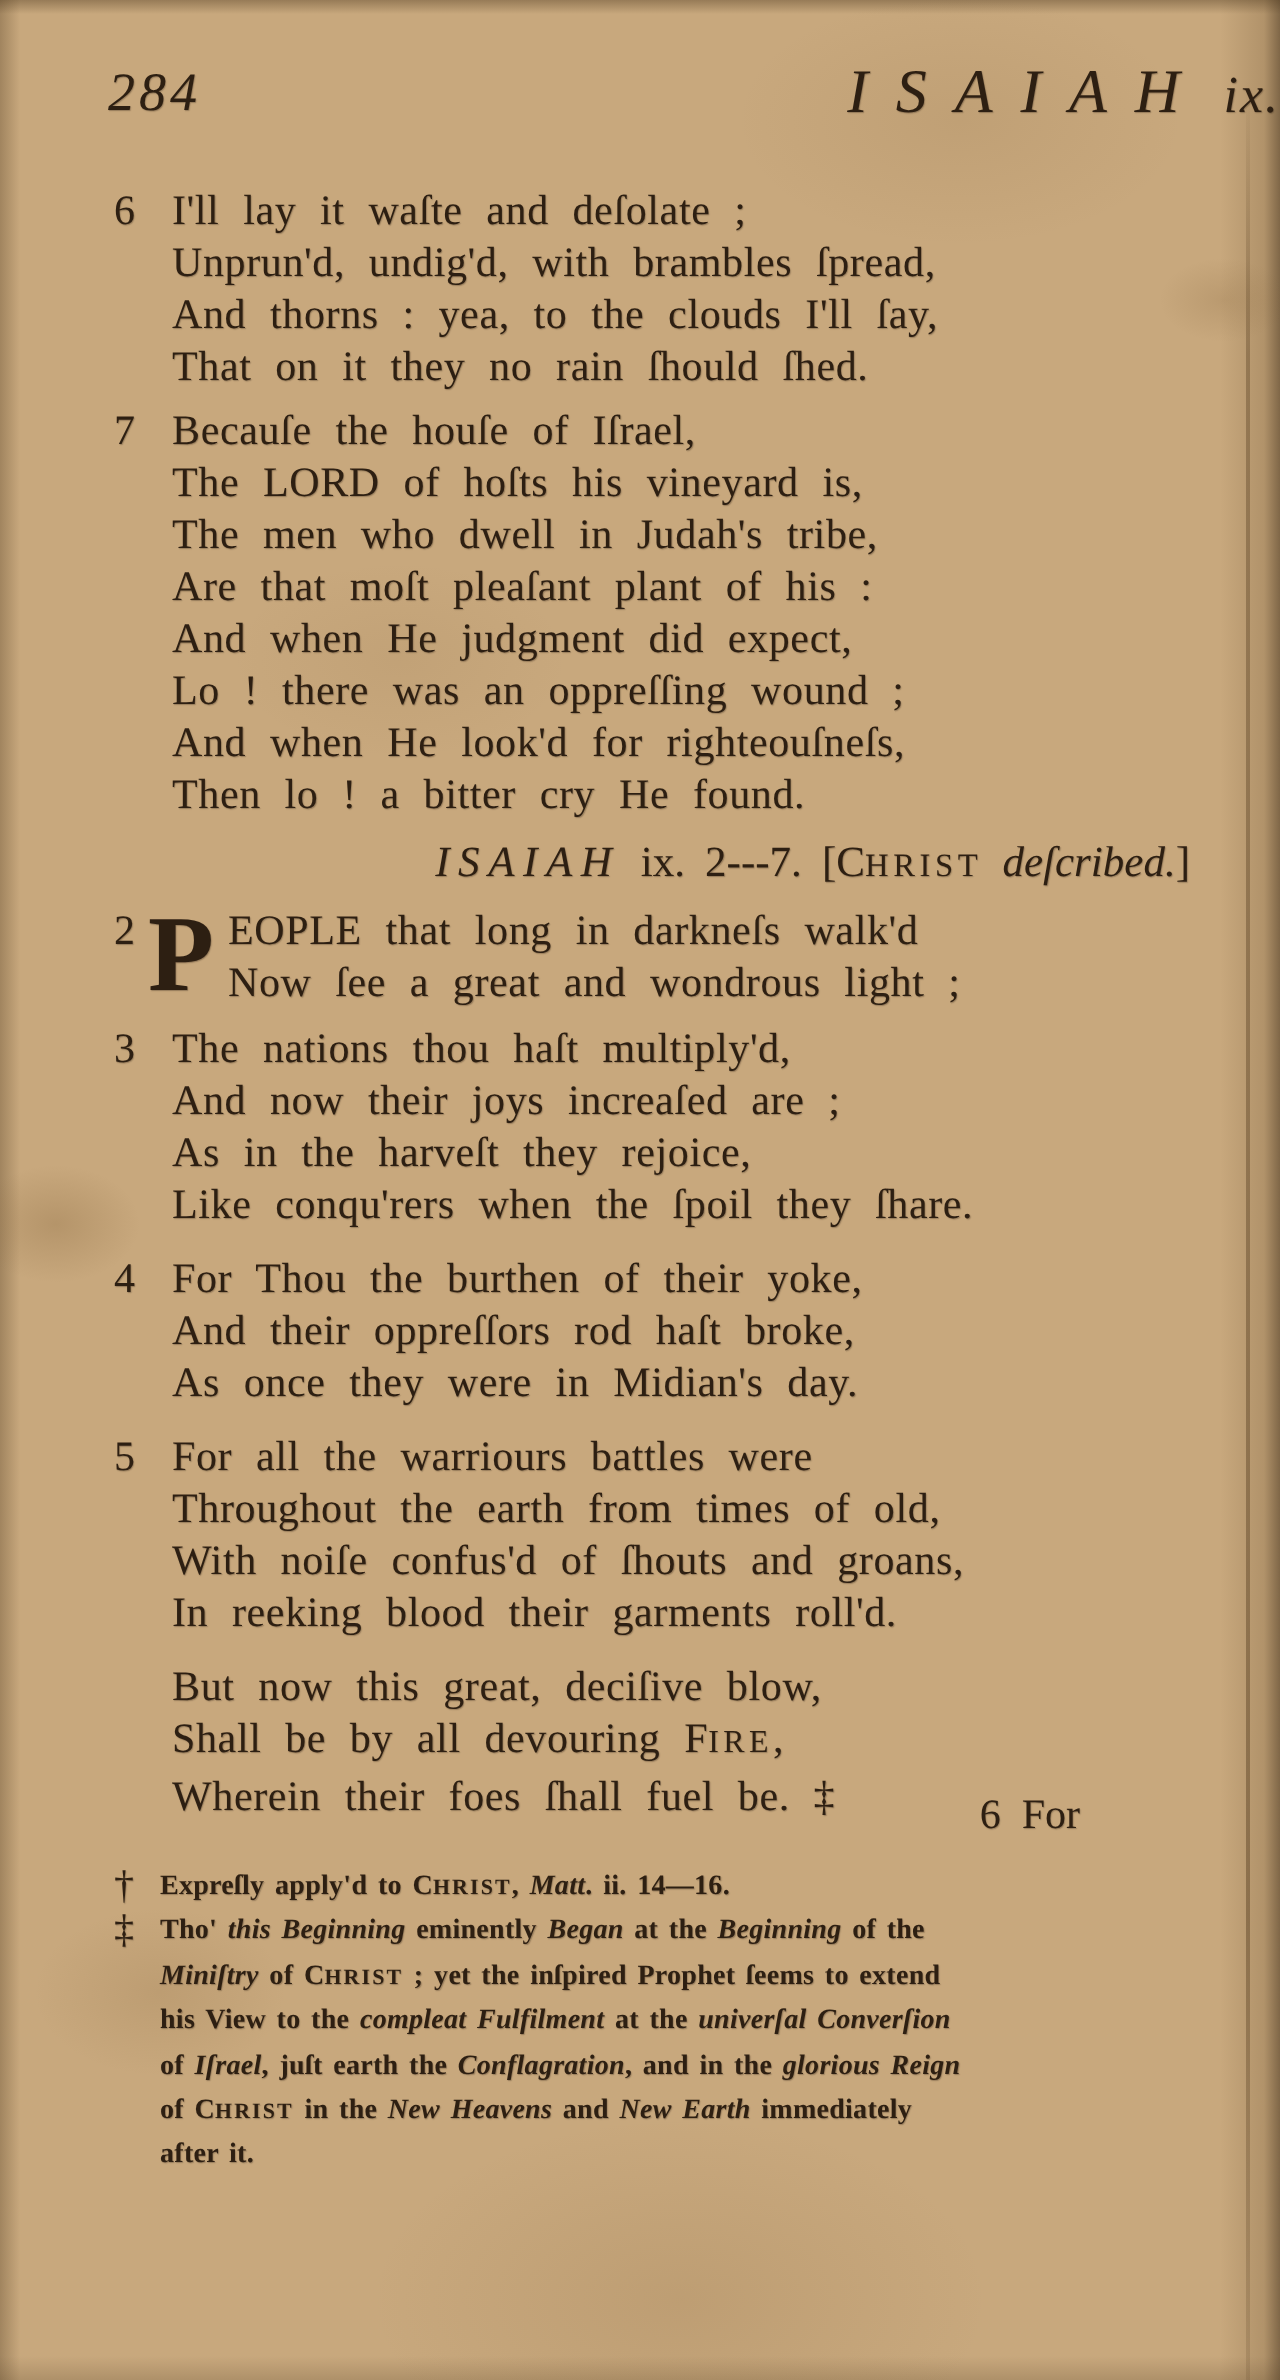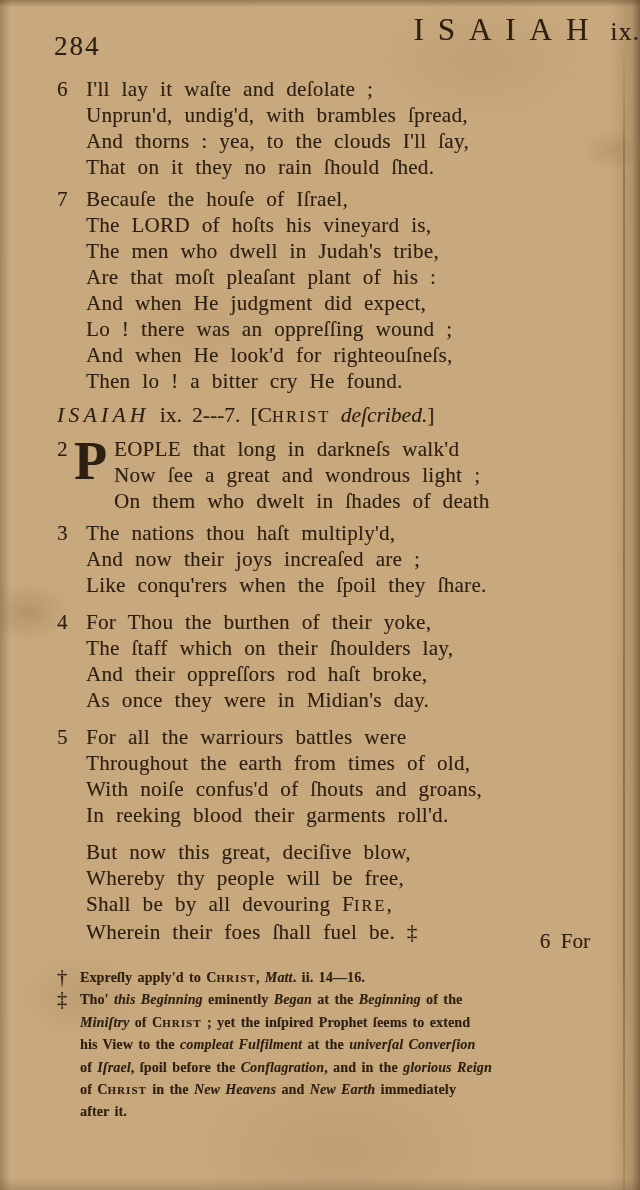"284" .header { font-style: none -> italic; padding-top: 12px -> 28px }
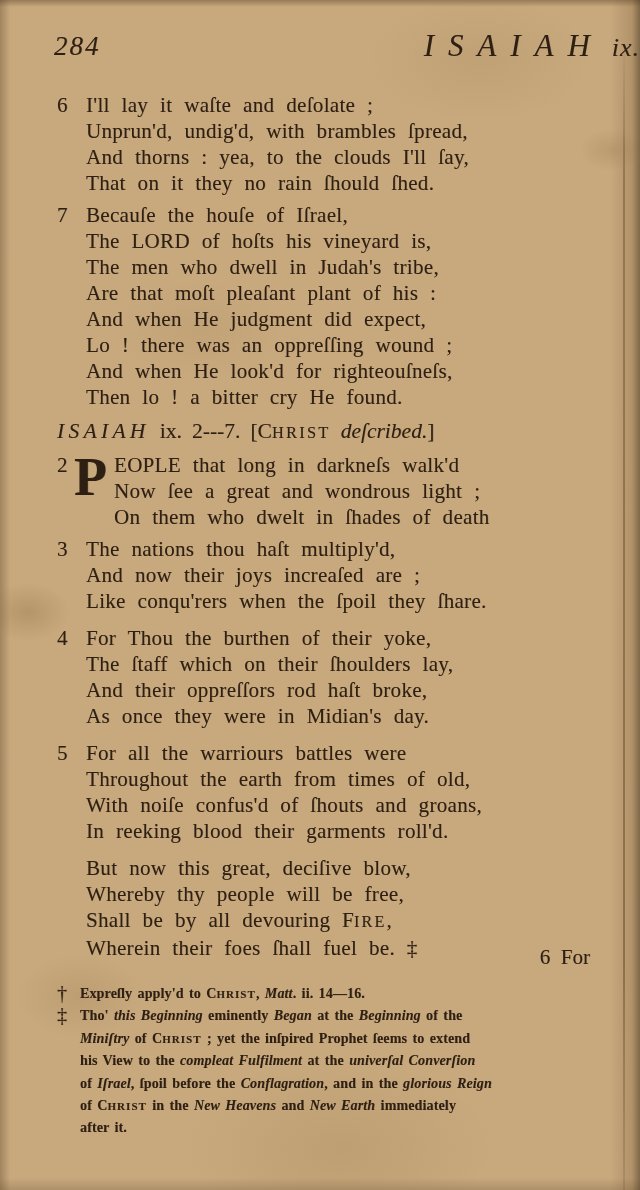"ISAIAH ix. 2---7. [CHRIST deſcribed.]" .sect { text-align: left -> right }
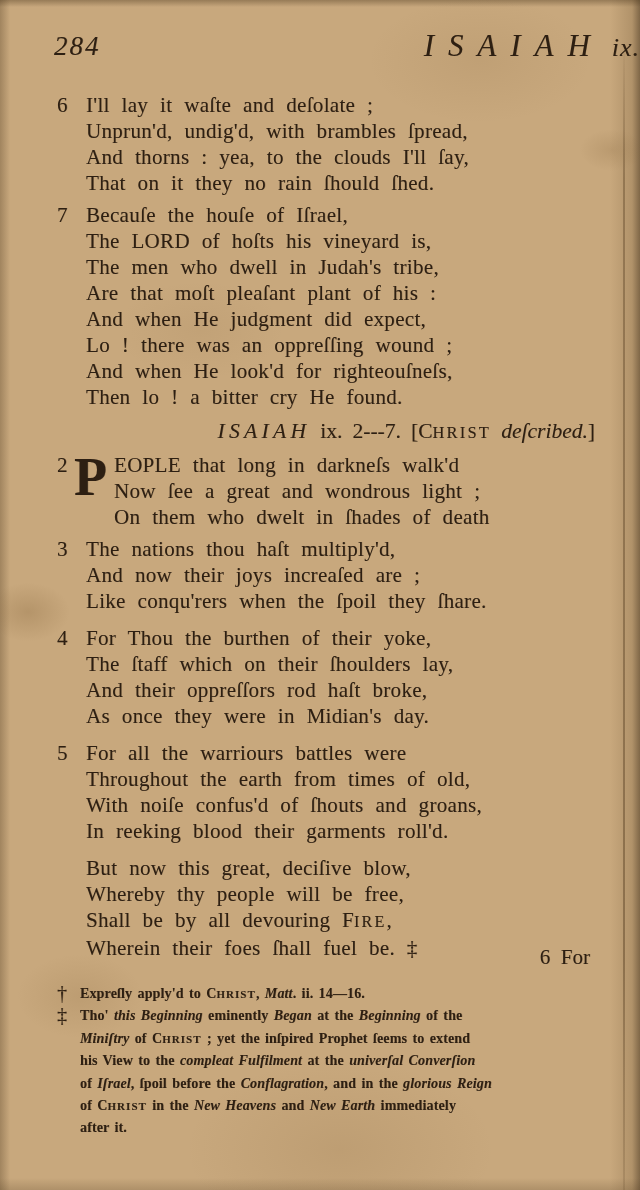"On them who dwelt in" div.vline { html: <div>On them who dwelt in ſhades of death</div> -> none }
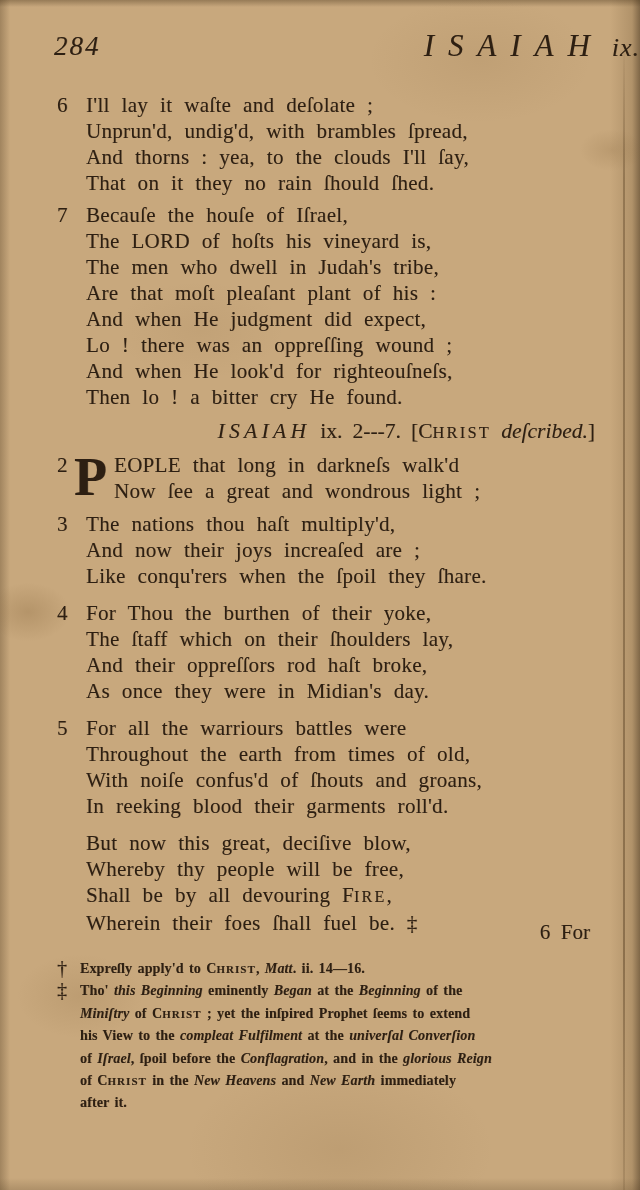"As in the harveſt they" div.vline { html: none -> <div>As in the harveſt they rejoice,</div> }
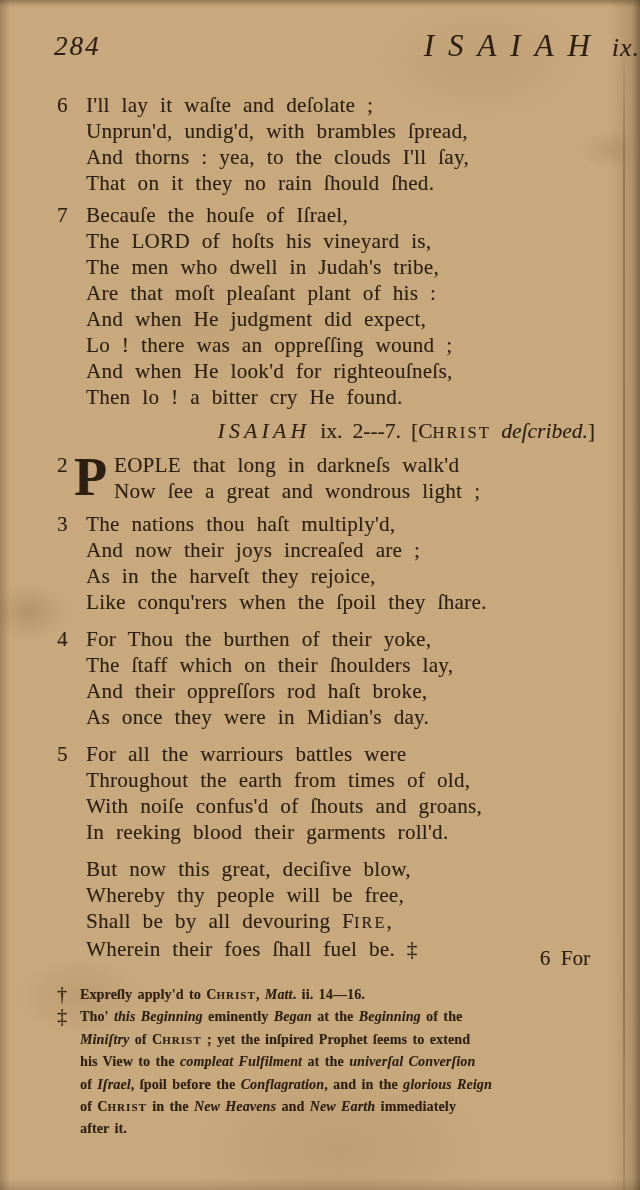"The ſtaff which on their" div.vline { html: <div>The ſtaff which on their ſhoulders lay,</div> -> none }
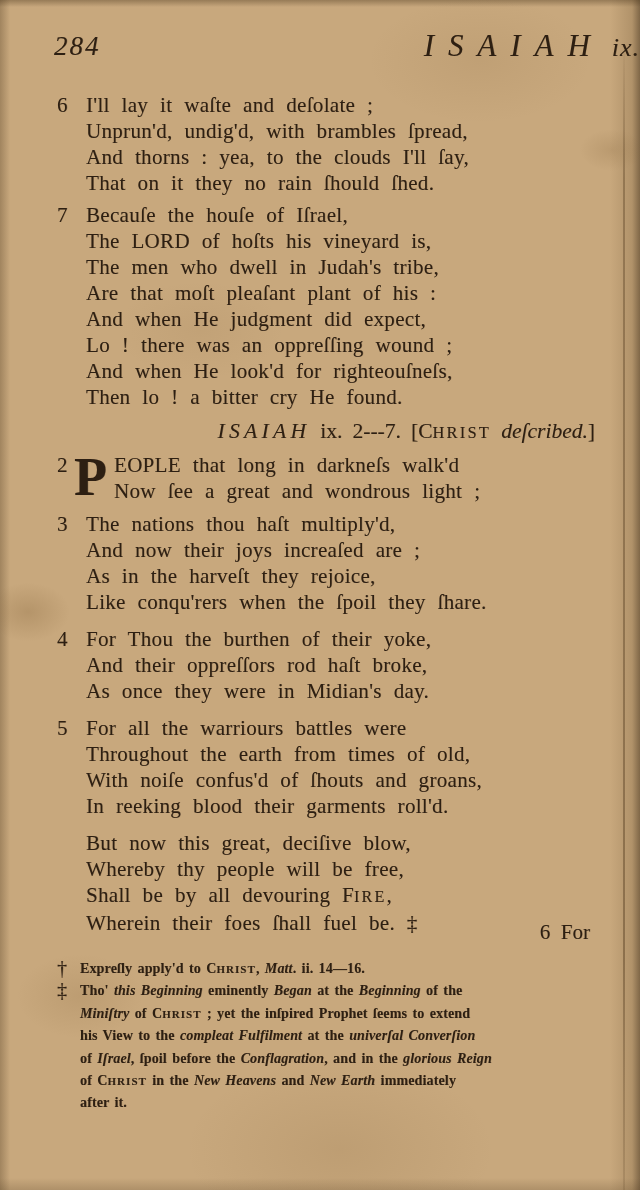"Whereby thy people will be" div.vline { html: <div>Whereby thy people will be free,</div> -> none }
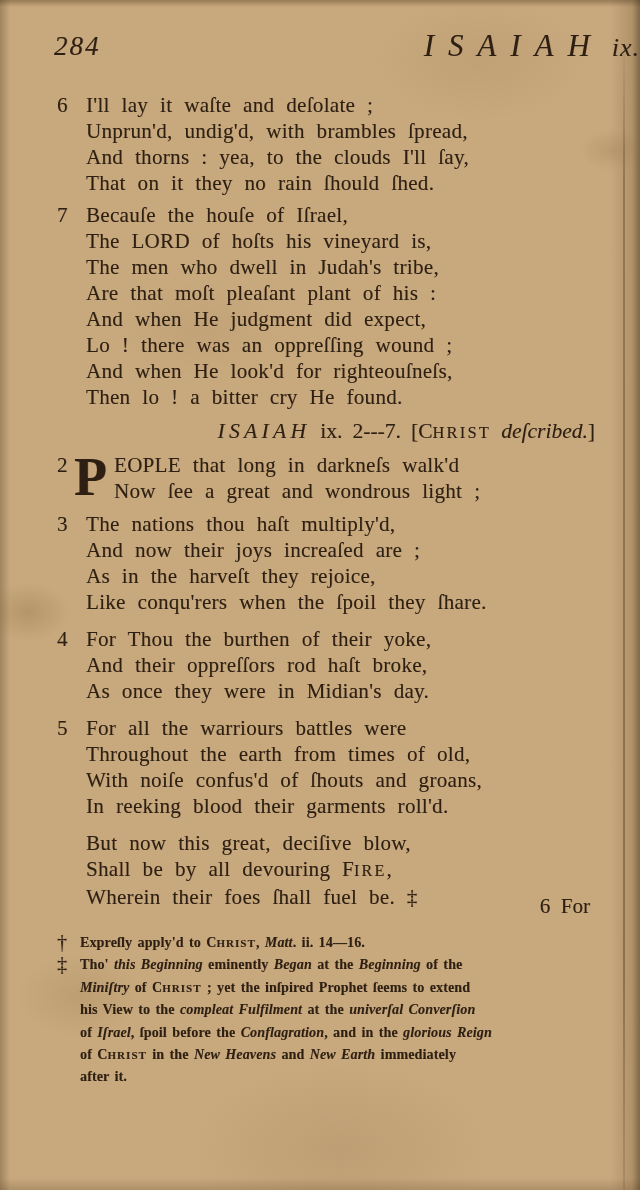"6 For" .catchword { padding-right: 50px -> 100px }
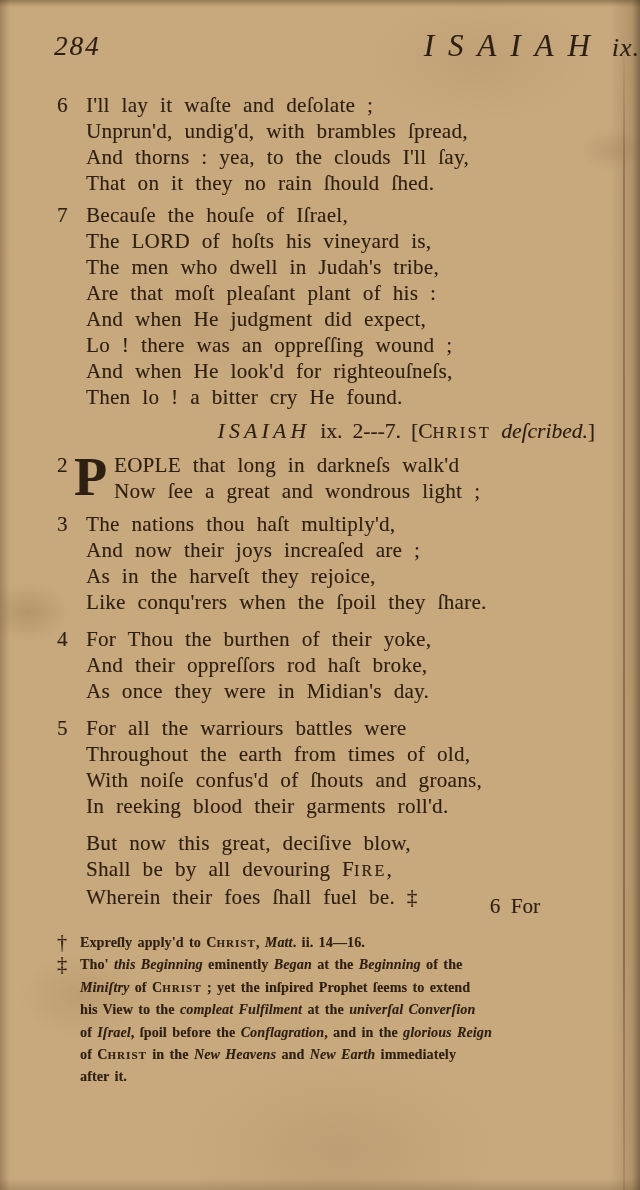", ſpoil before the" span { text: ſpoil before -> juſt earth }
